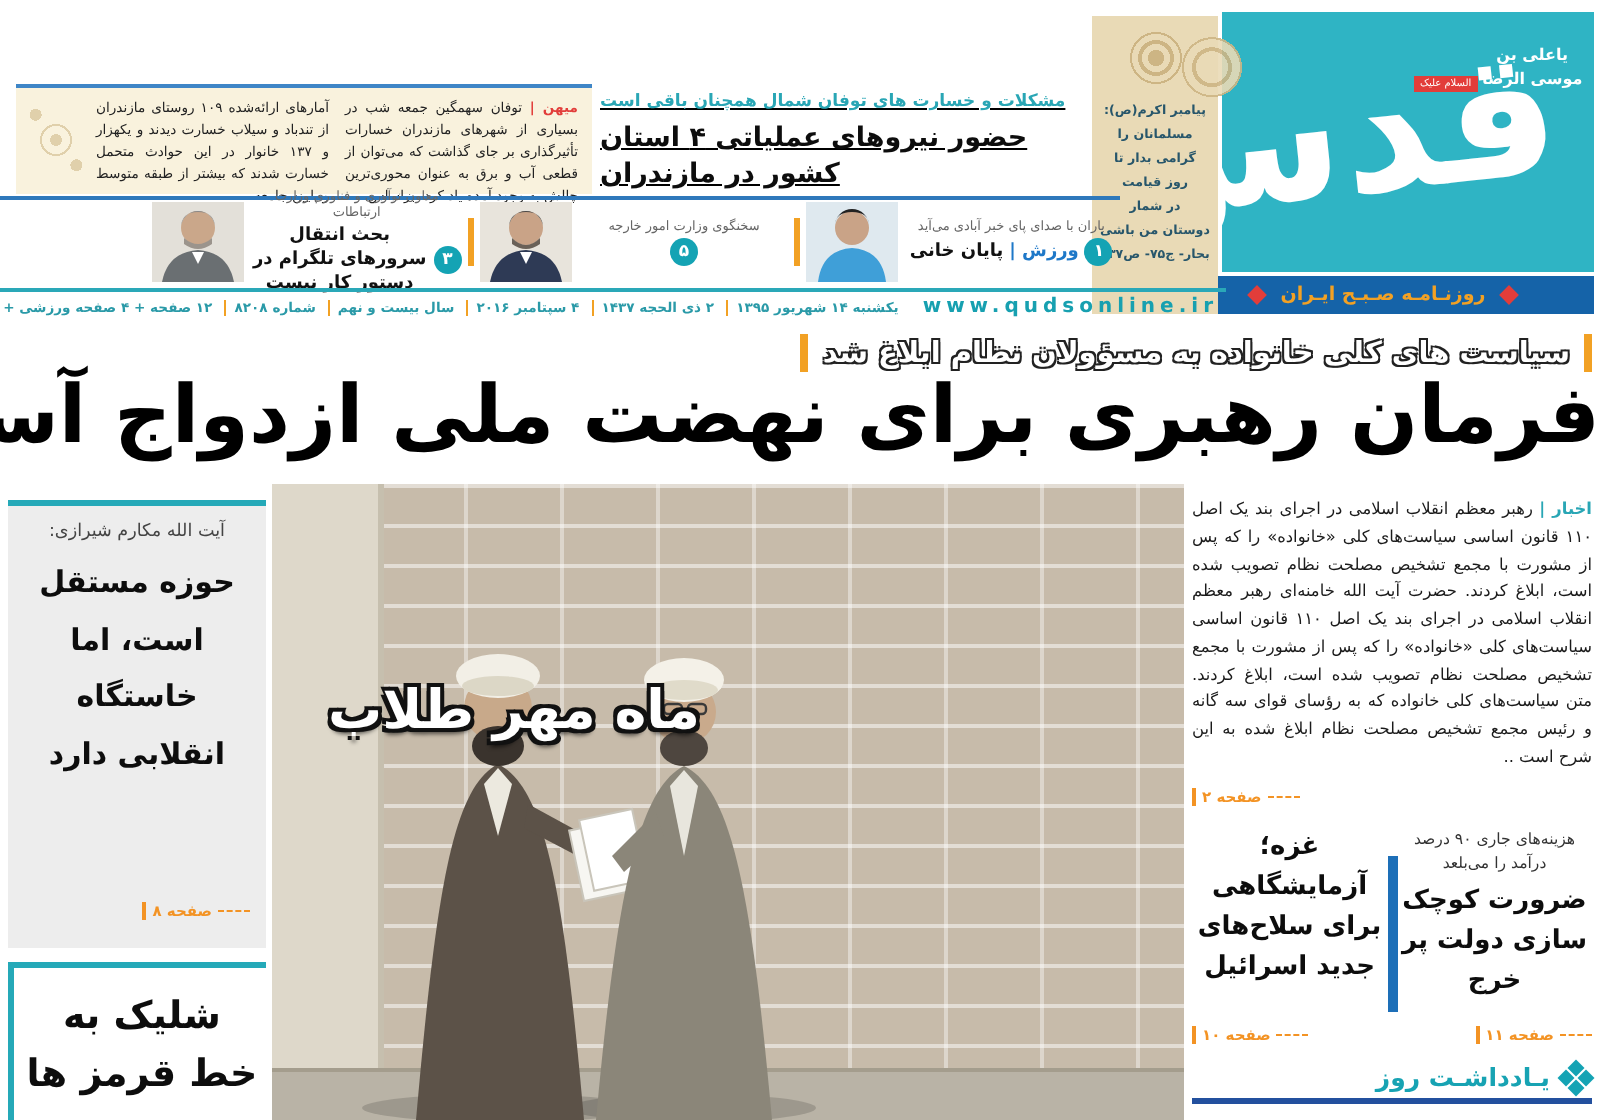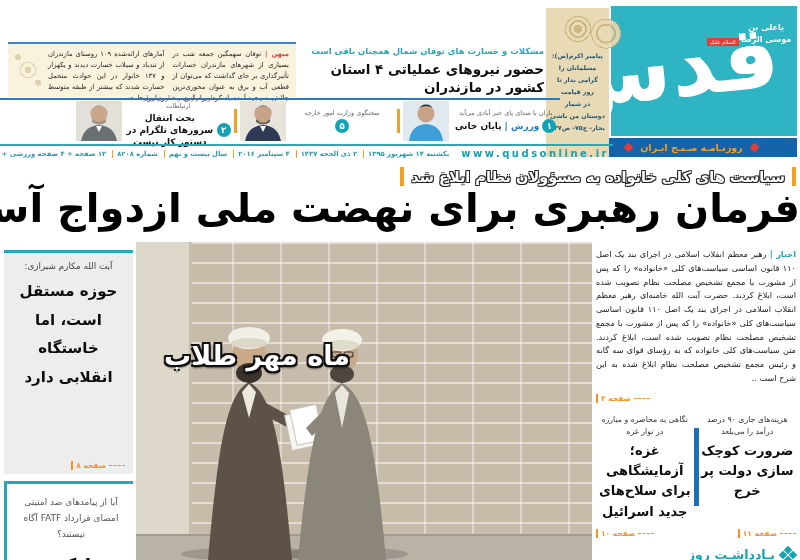"مشکلات و خسارت های توفان" .headline-box { text-align: right -> left; text-decoration: none -> underline }
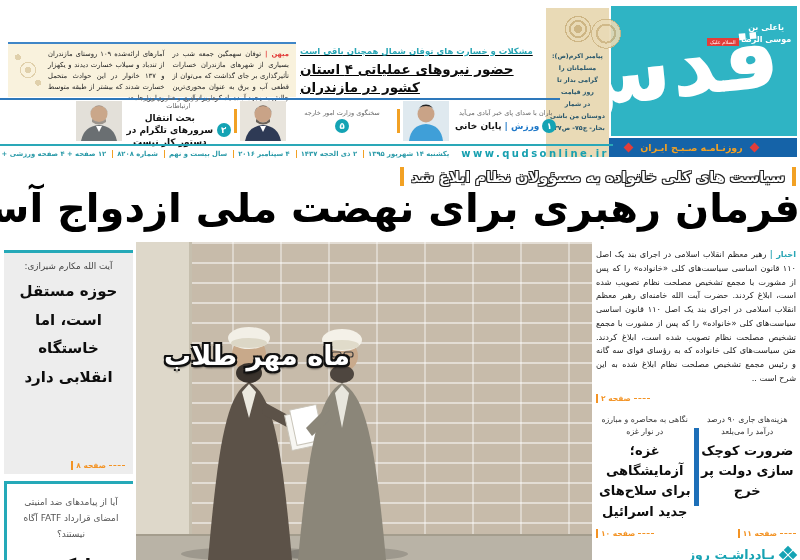"نگاهی به محاصره و مبارزه" div.sub-kicker { html: <div>نگاهی به محاصره و مبارزه در نوار غزه</div> -> none }
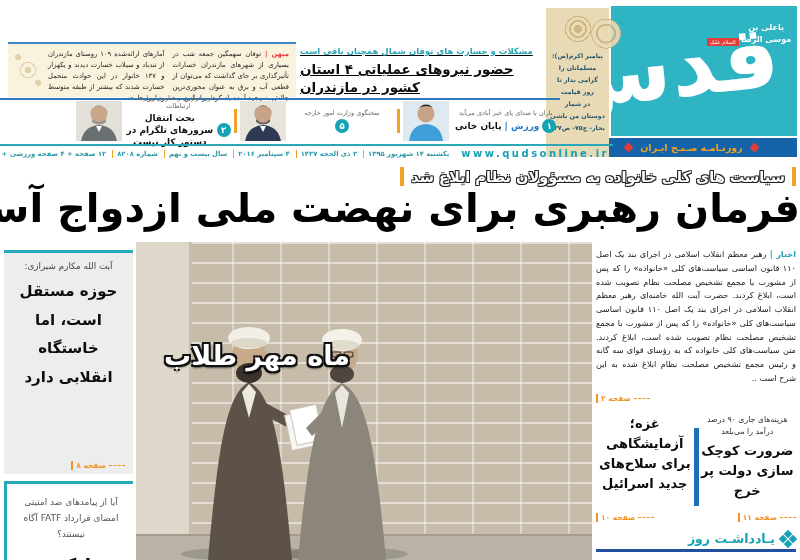"صفحه ۸" .quote-box .page-link { bottom: 4px -> 14px }
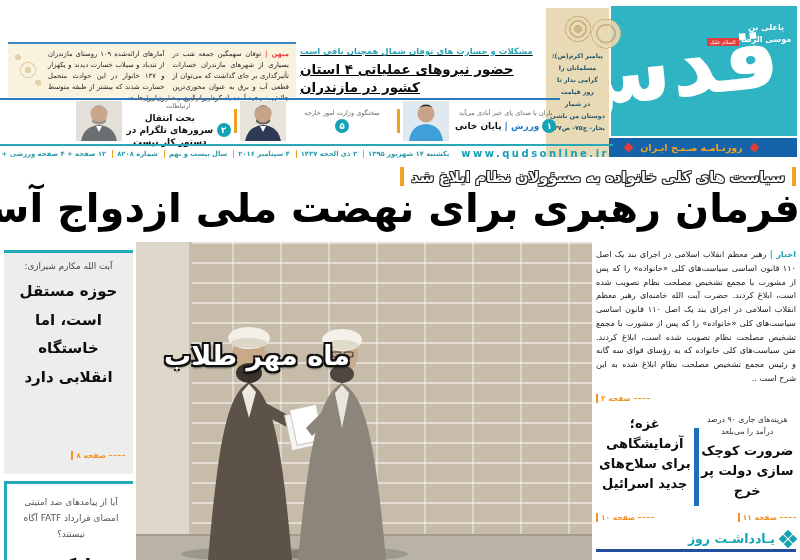"آیا از پیامدهای ضد امنیتی" div.fatf-kicker { html: <div>آیا از پیامدهای ضد امنیتی امضای قرارداد FATF آگاه نیستند؟</div> -> none }
